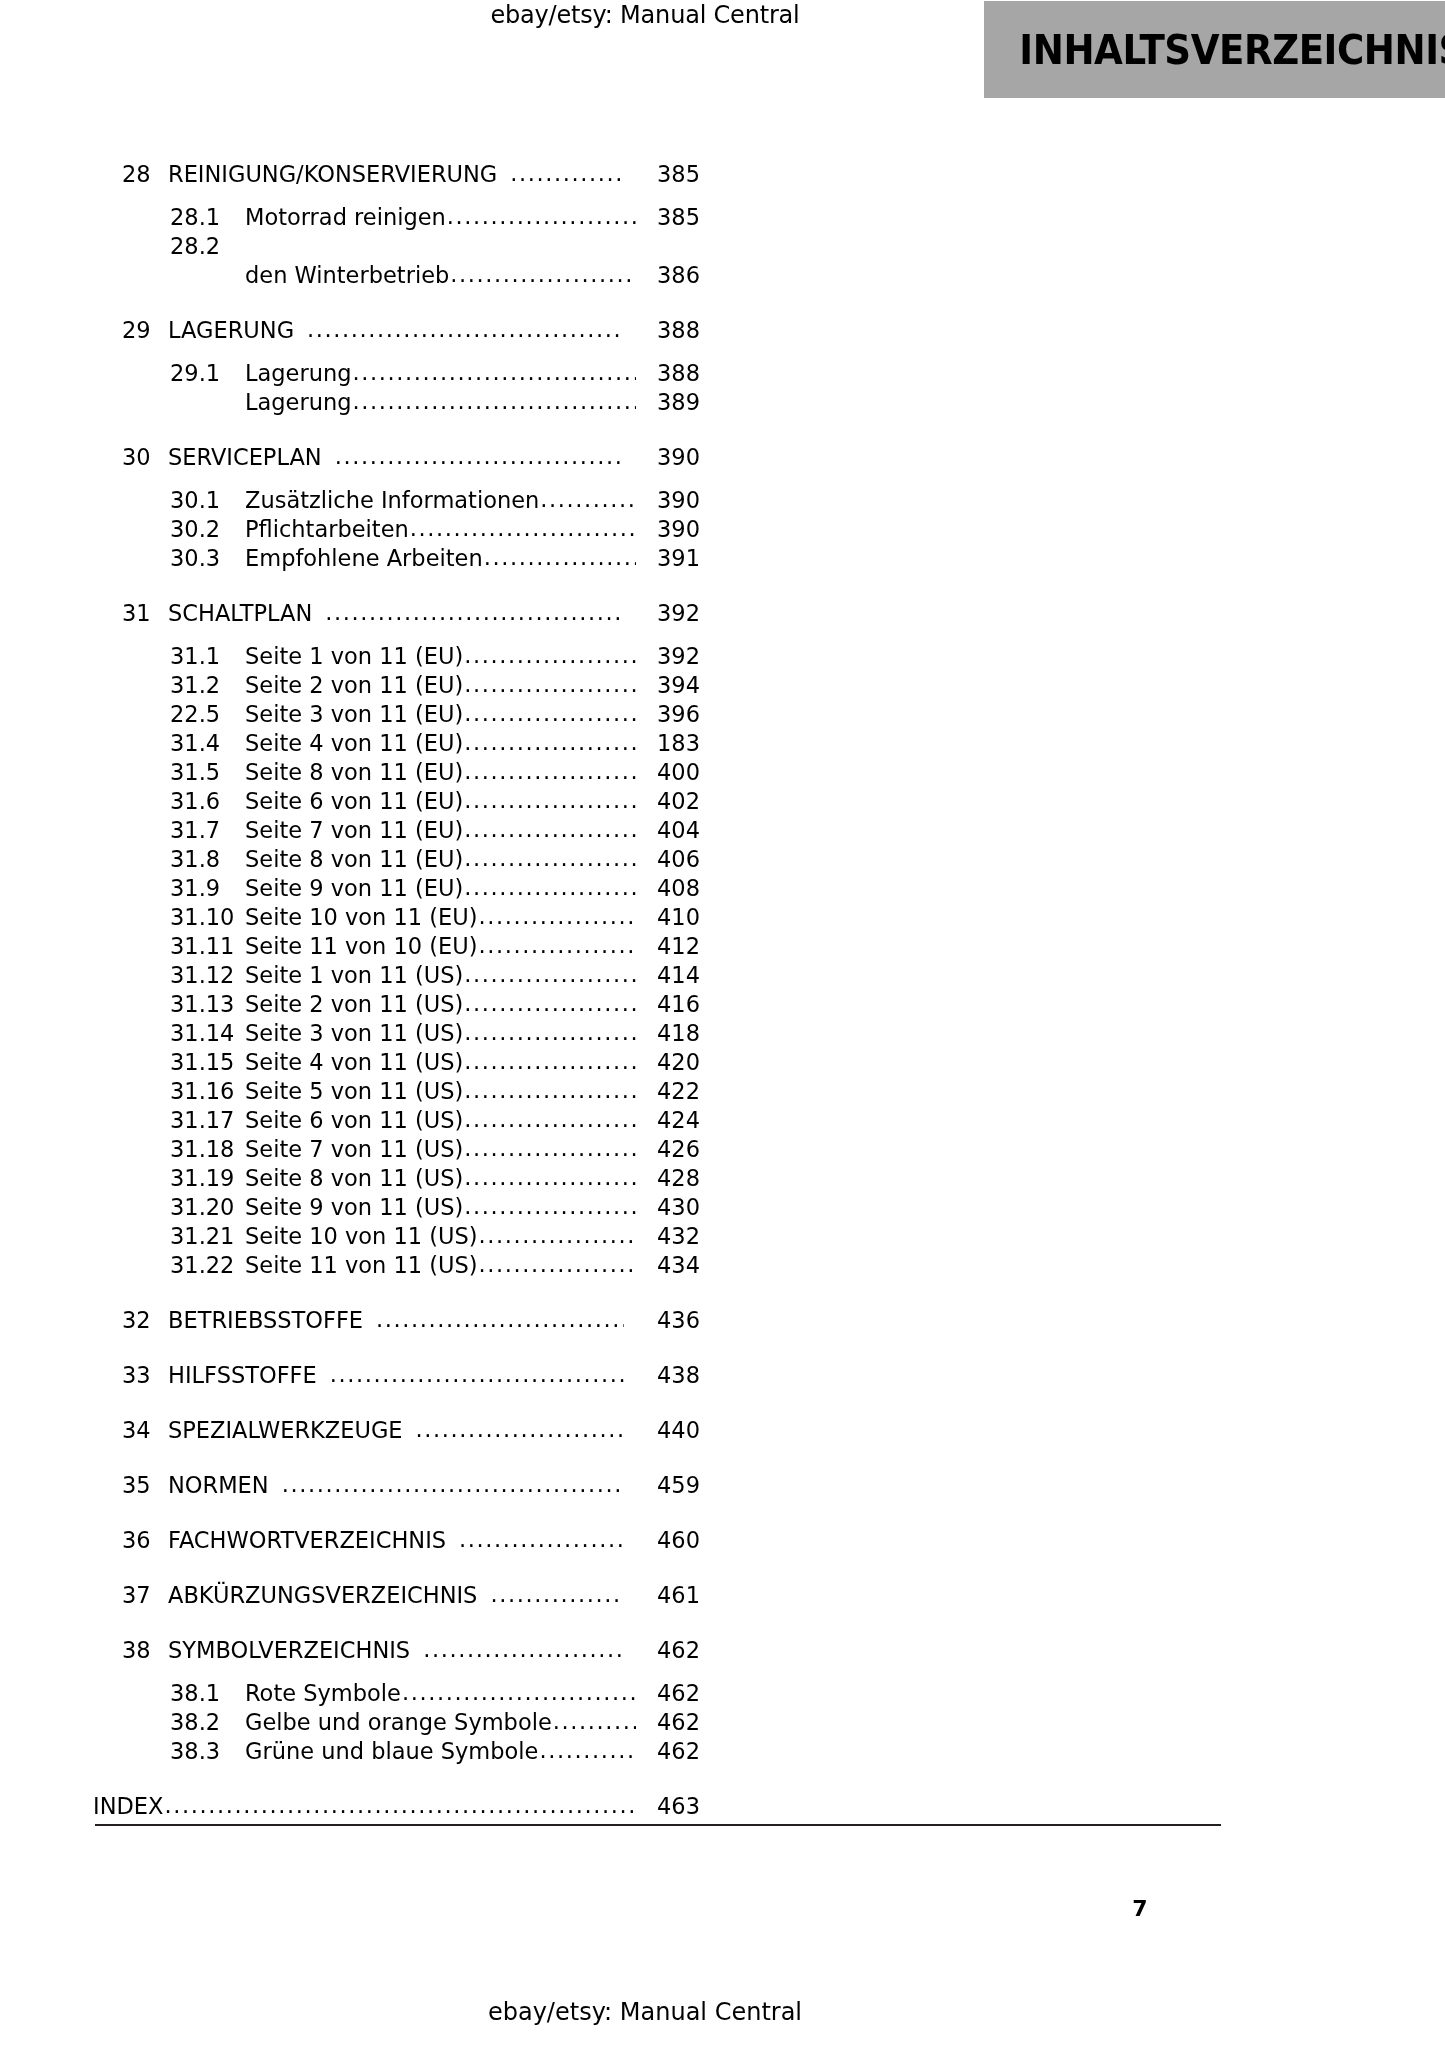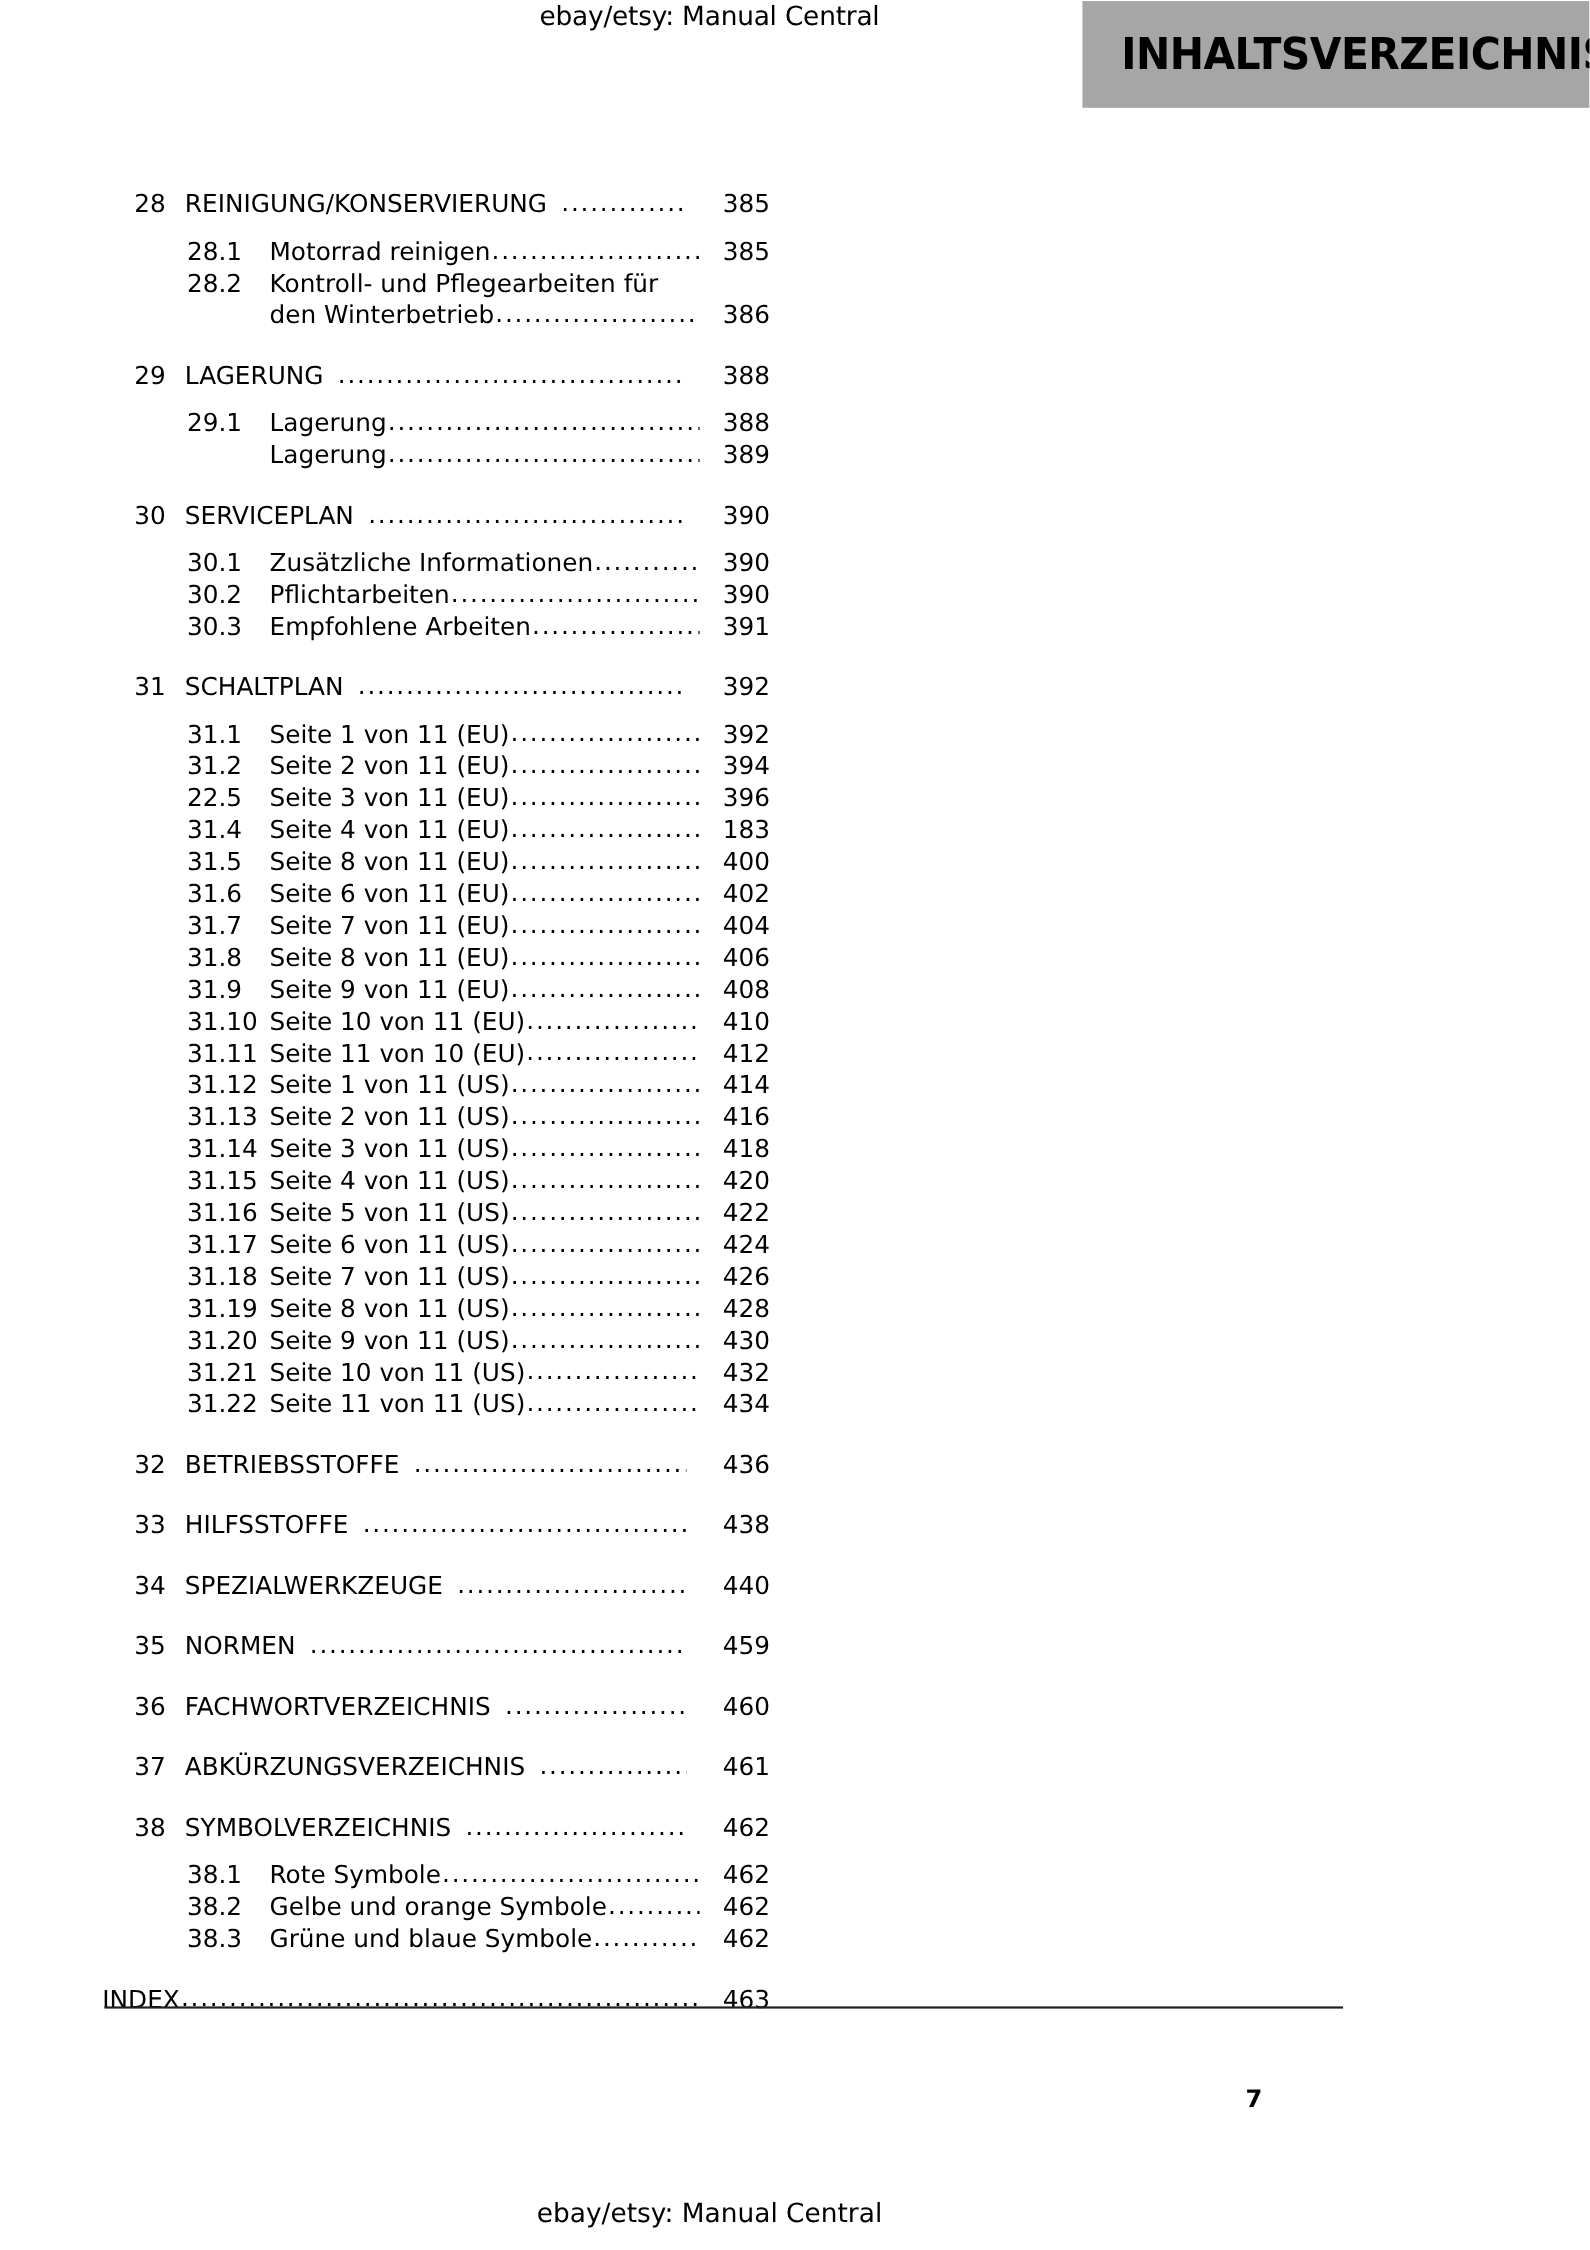"28" .toc { margin-top: 12px -> none }
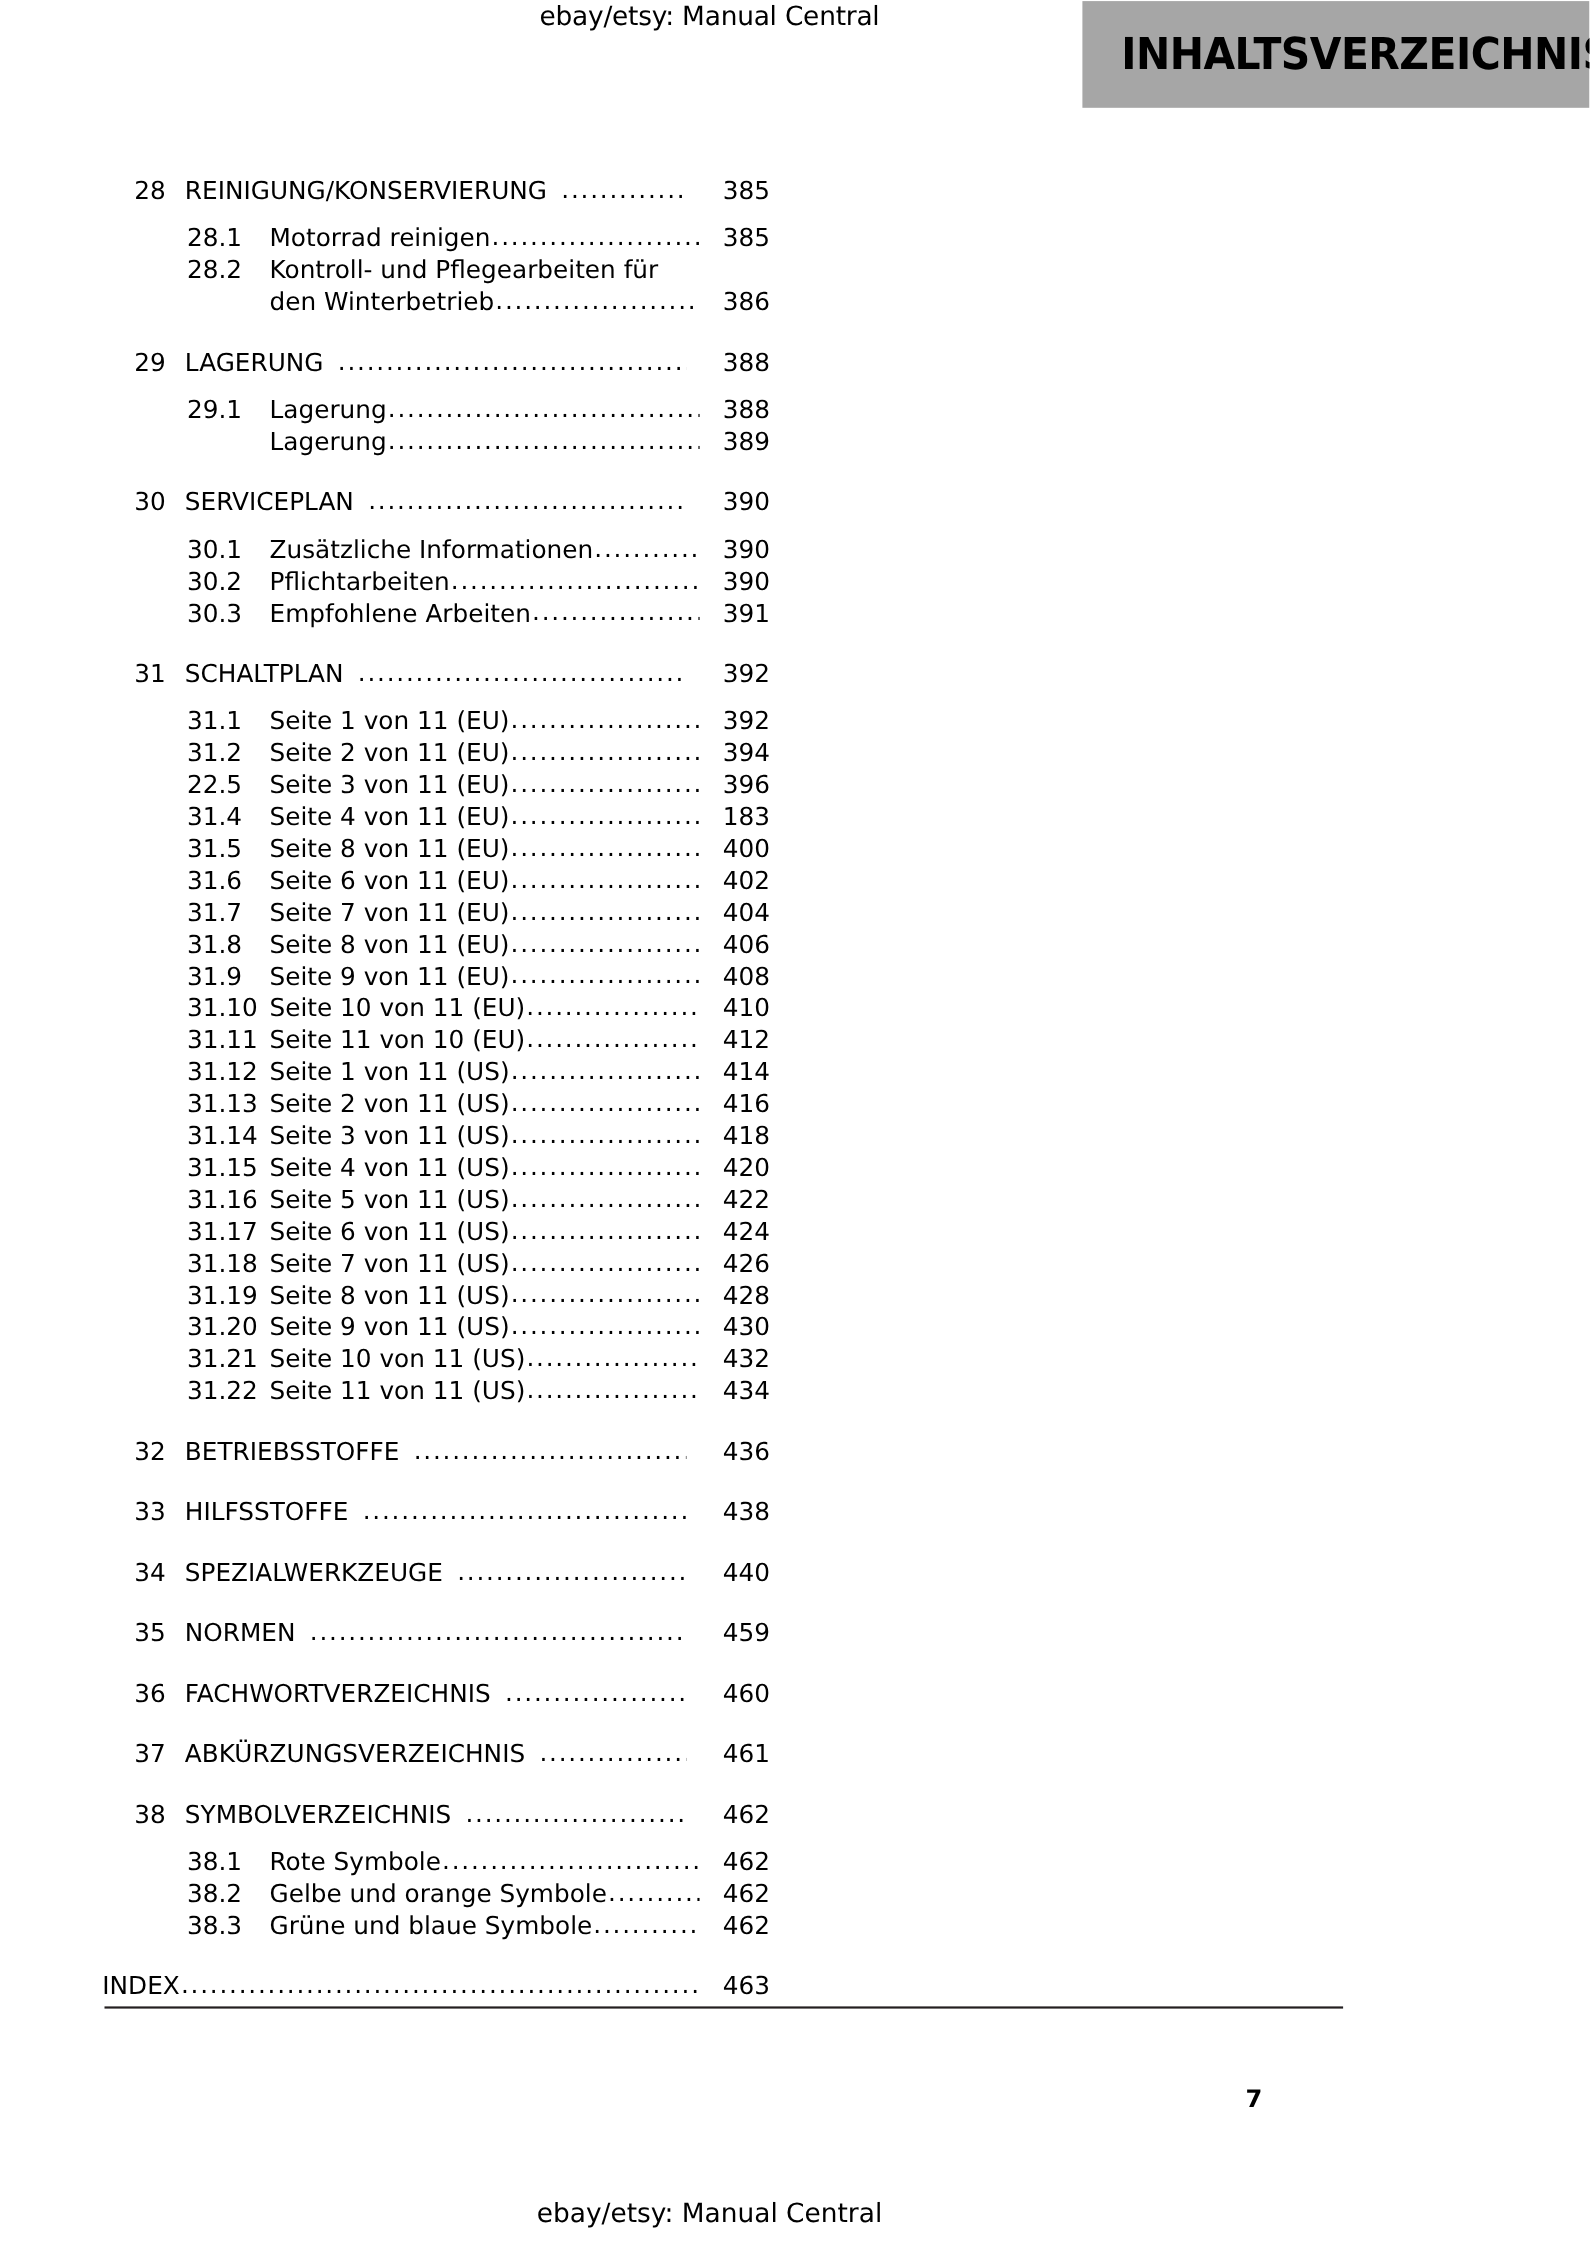"Kontroll- und Pflegearbeiten für" span.title-wrap { html: <span> <span>Kontroll- und Pflegearbeiten für</span> <span>..........................................................................................................</span> <span></span> </span> -> none }
